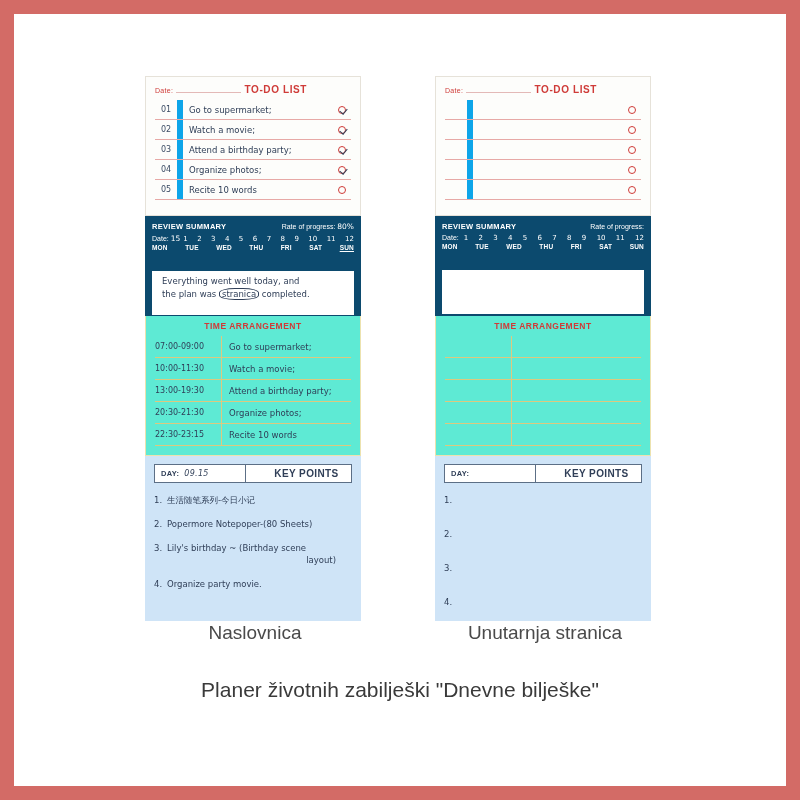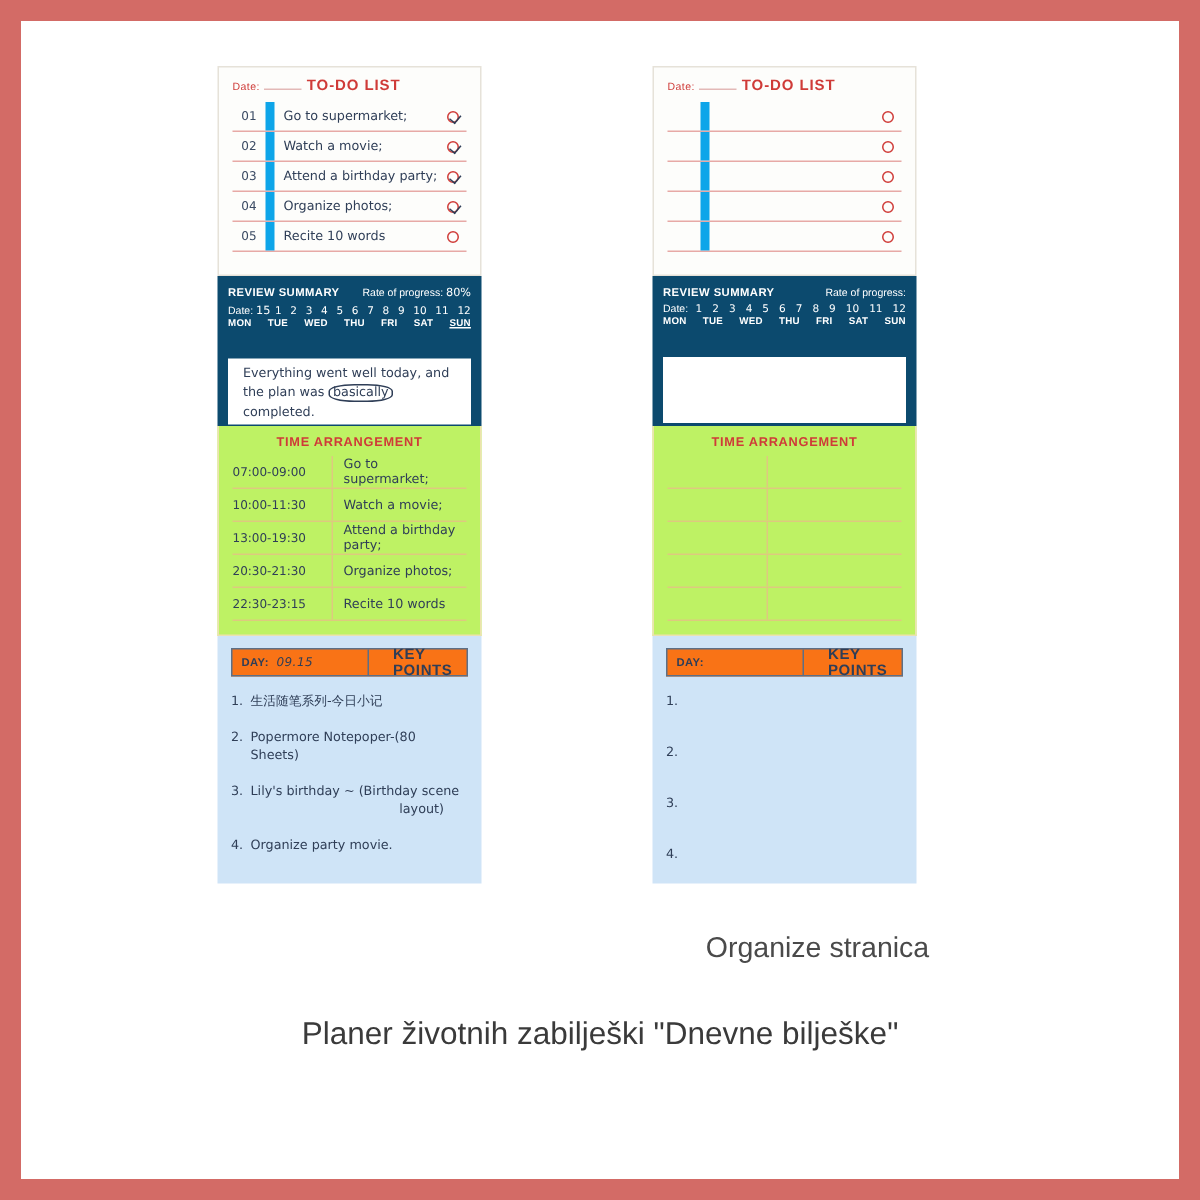"TO-DO LIST" .planner { top: 30px -> 62px; width: 176px -> 216px }
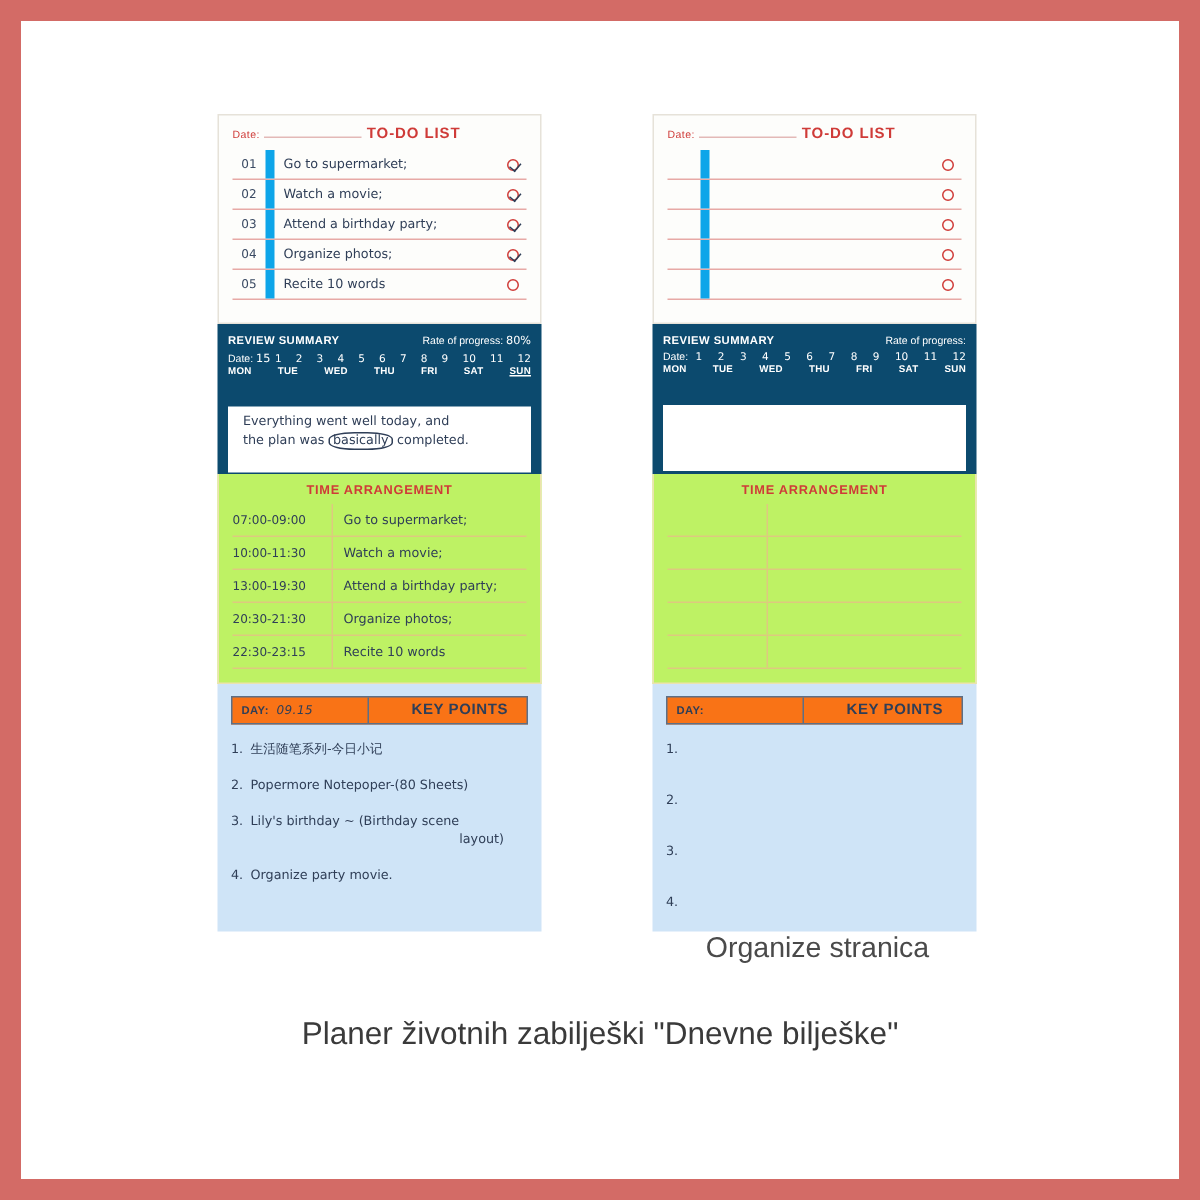"basically" span.circled { text: basically -> stranica }
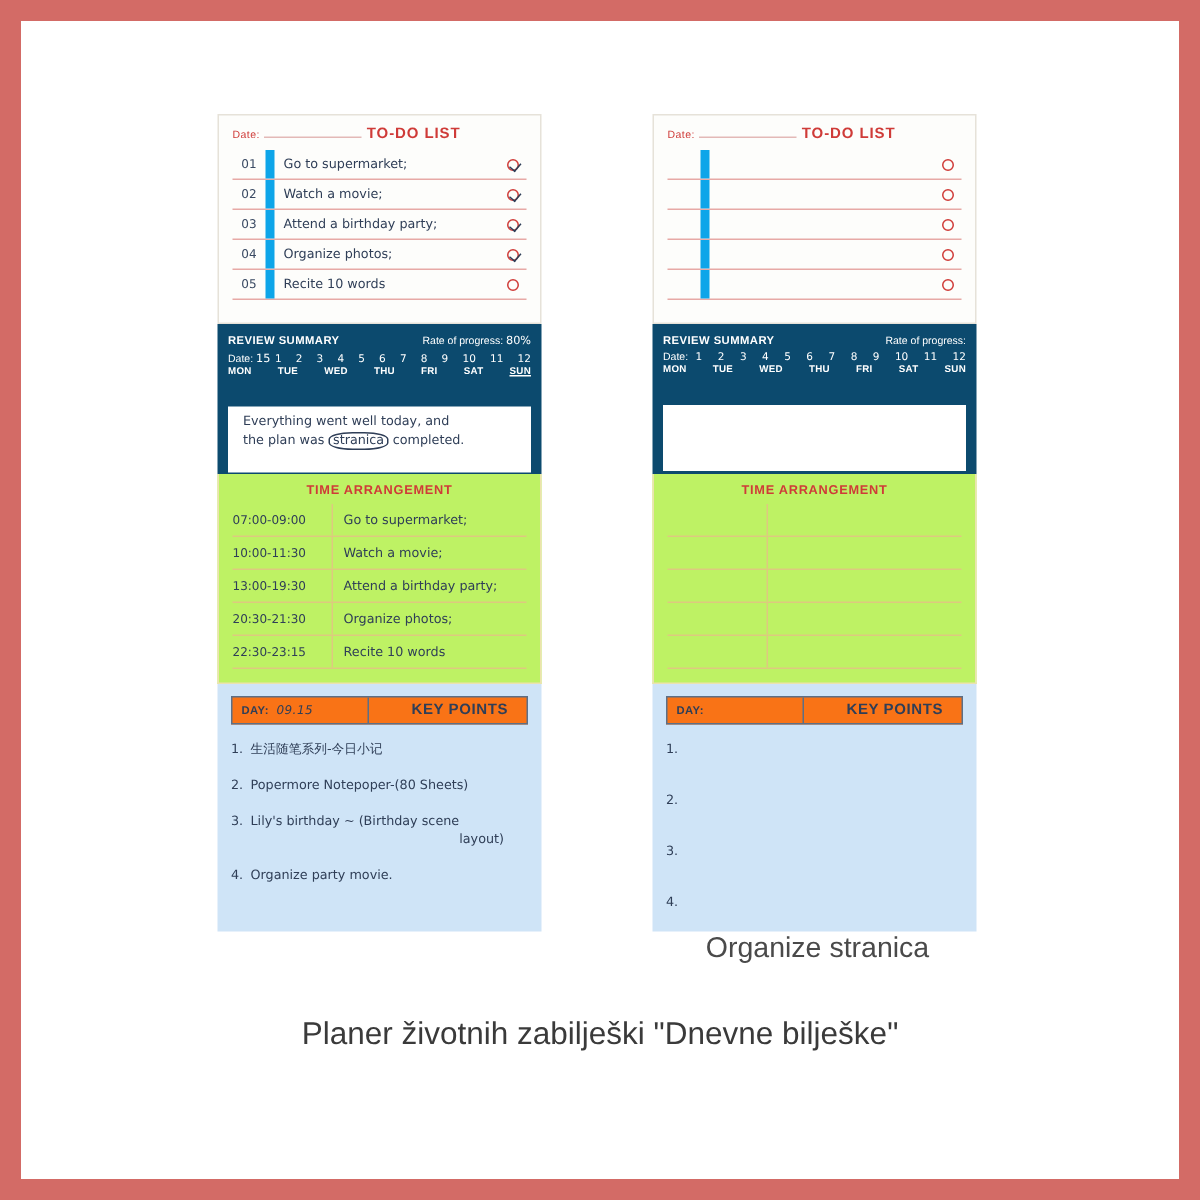"TIME ARRANGEMENT" .time { background: #bef264 -> #5eead4 }
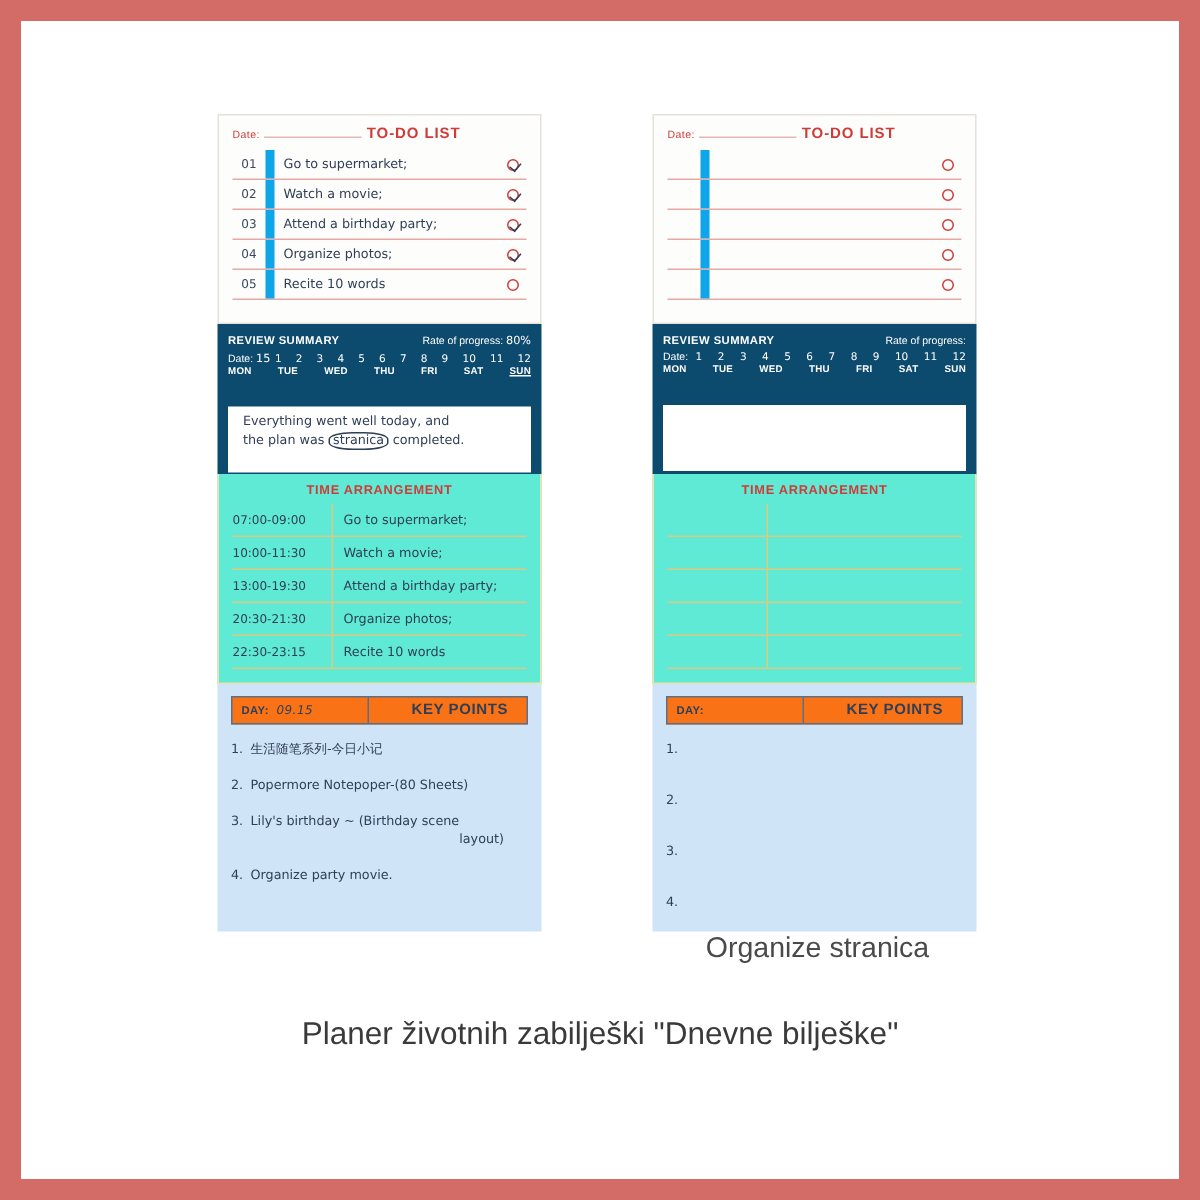"DAY:" .keys-head { background: #f97316 -> #ffffff }
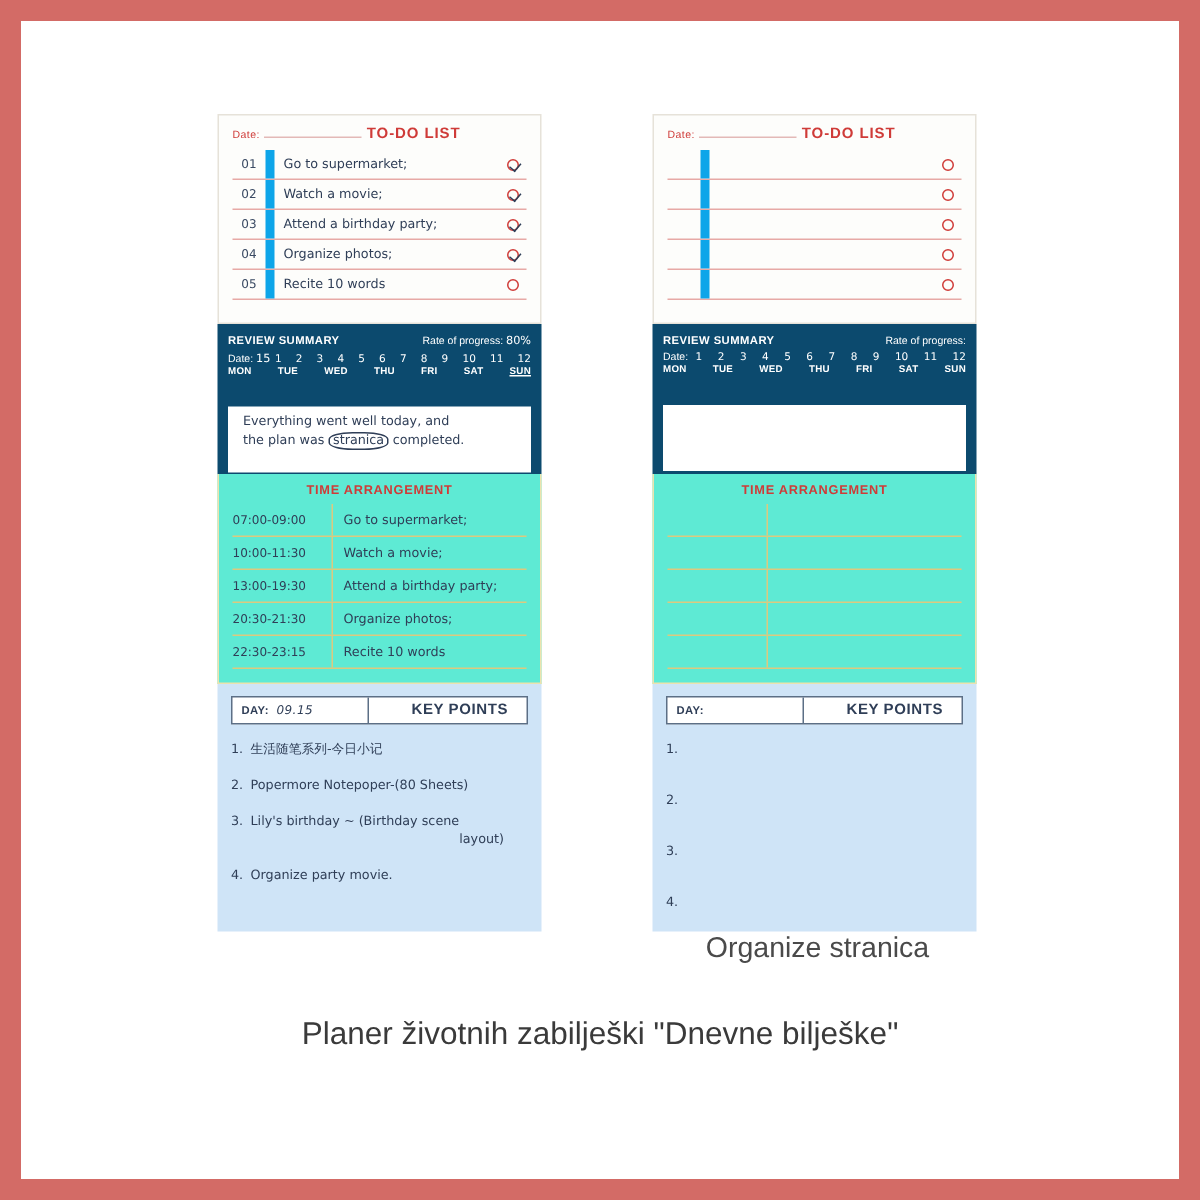"Naslovnica" div.caption { html: none -> <div>Naslovnica</div> }
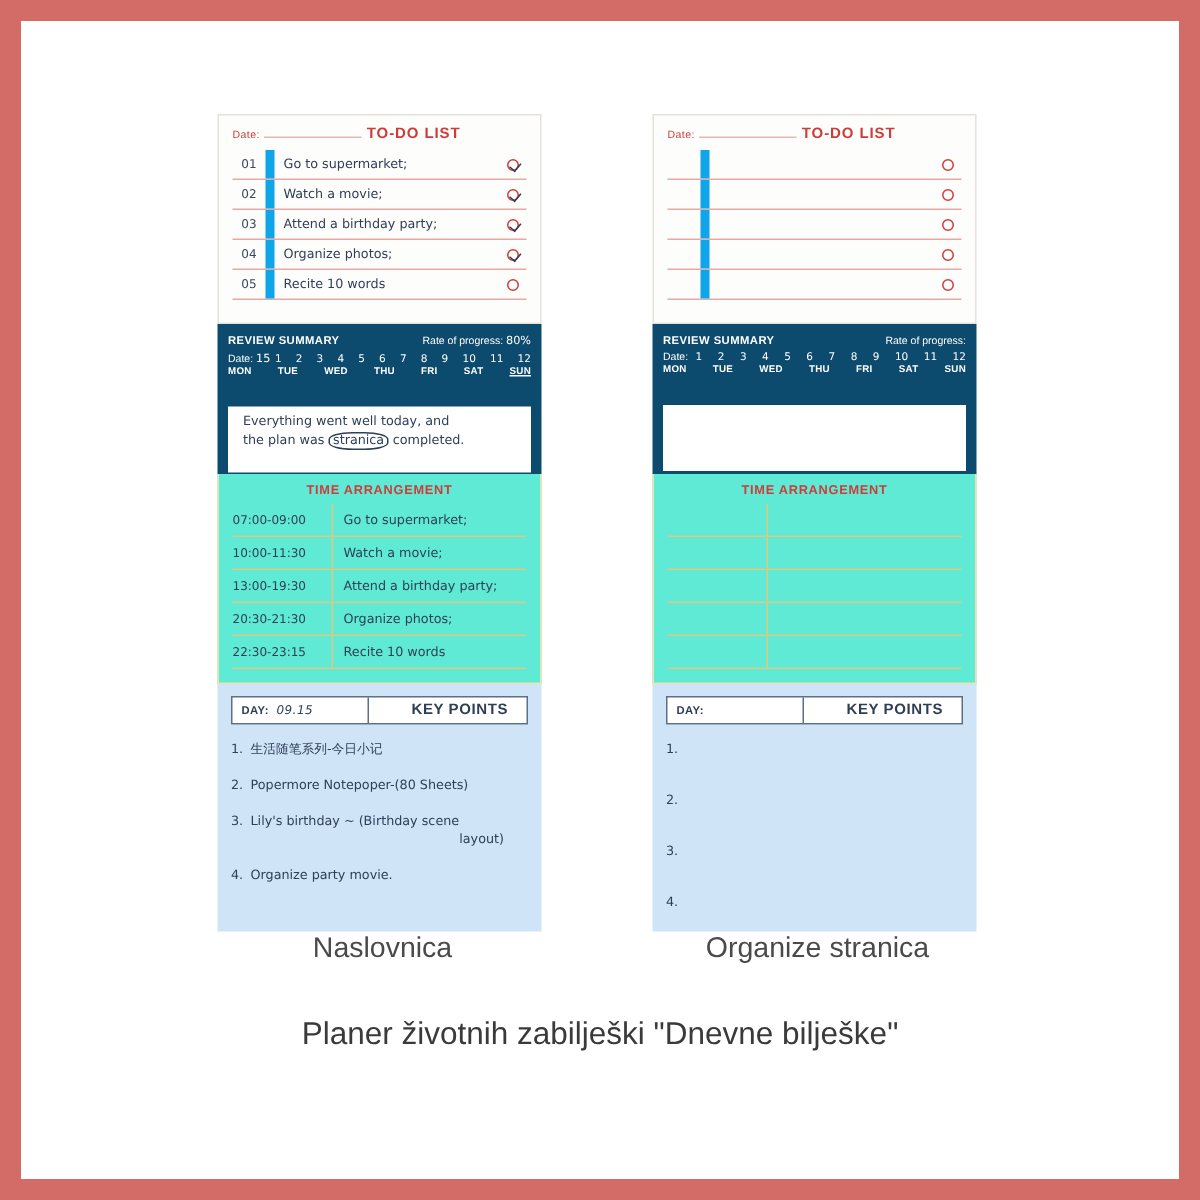"Organize stranica" div.caption { text: Organize -> Unutarnja }
